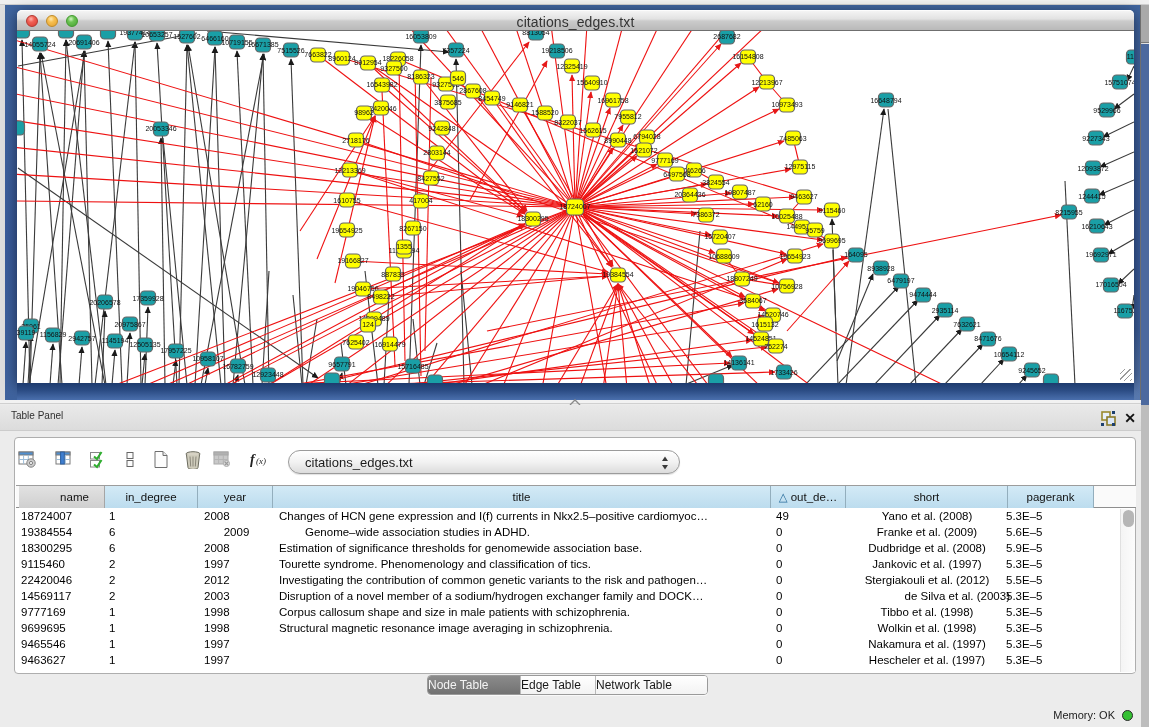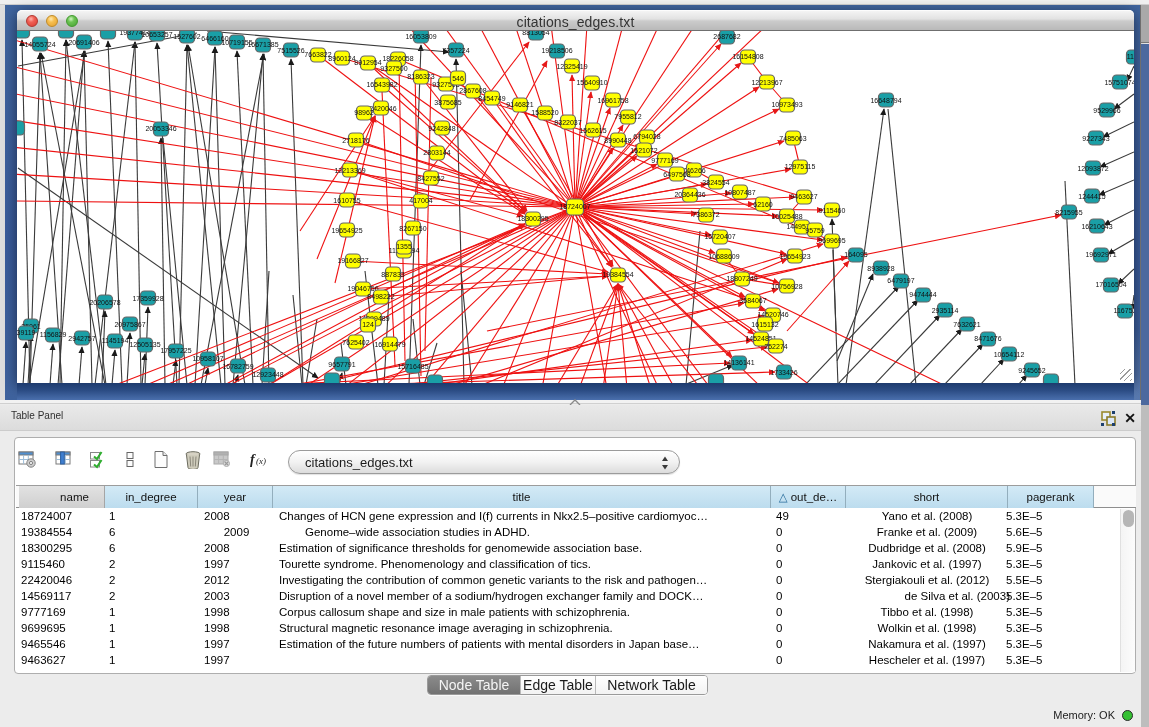"Estimation of the future numbers" span.c { html: <span>Estimation of the future numbers of patients with mental disorders in Japan base…</span> -> none }
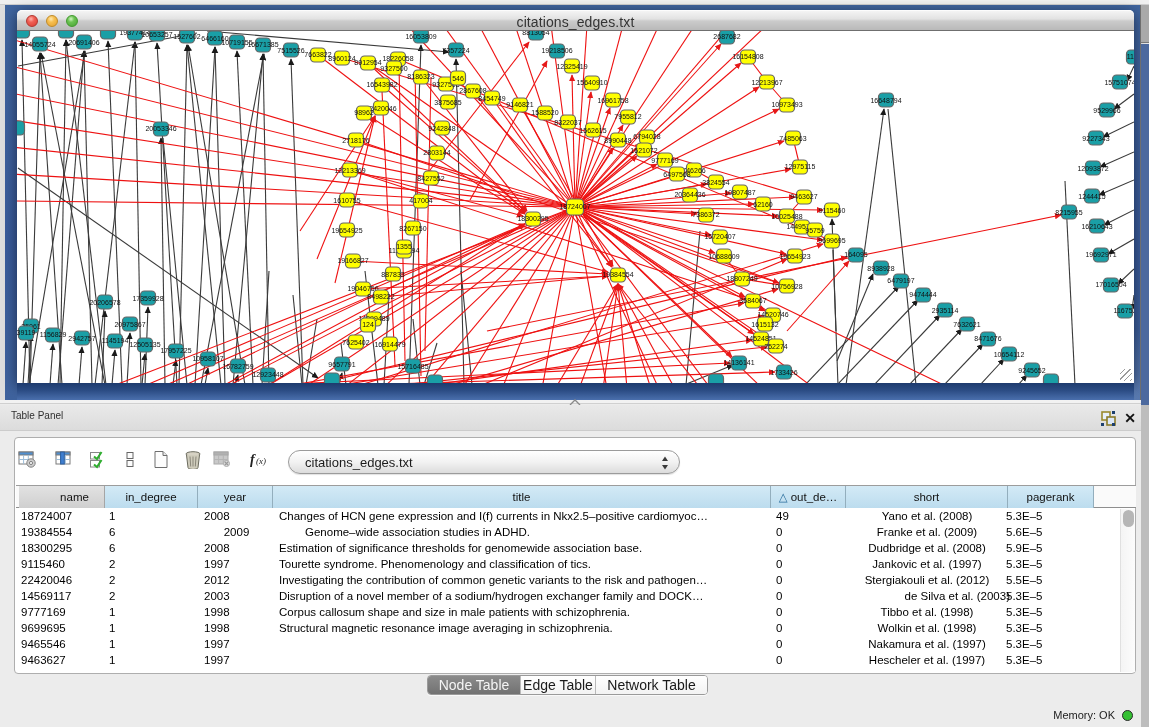"Node Table" .tab { font-size: 14px -> 12px; text-align: center -> none }
